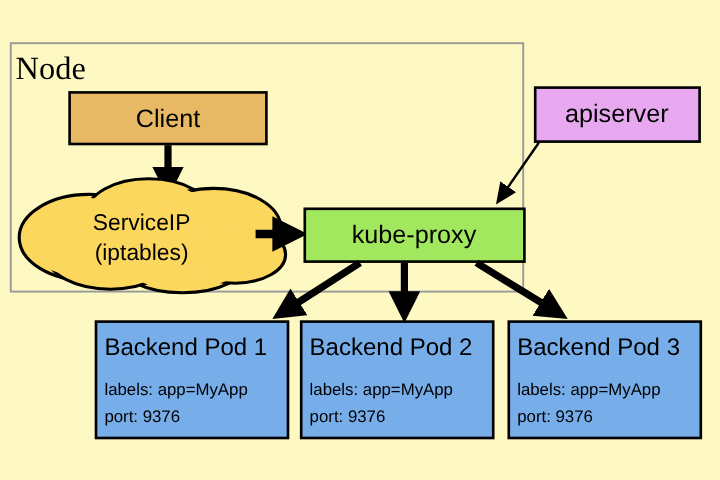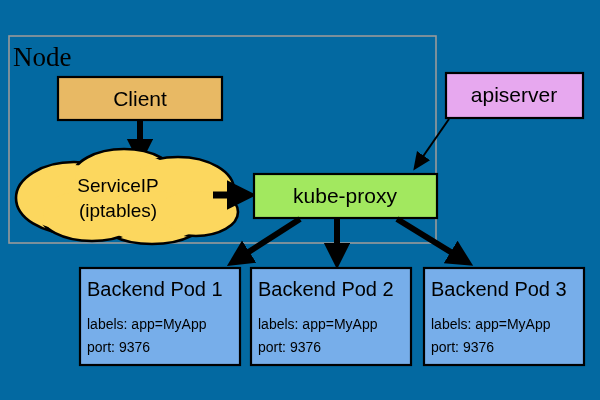"Node" #canvas { background: #0369a1 -> #fef9c3 }
